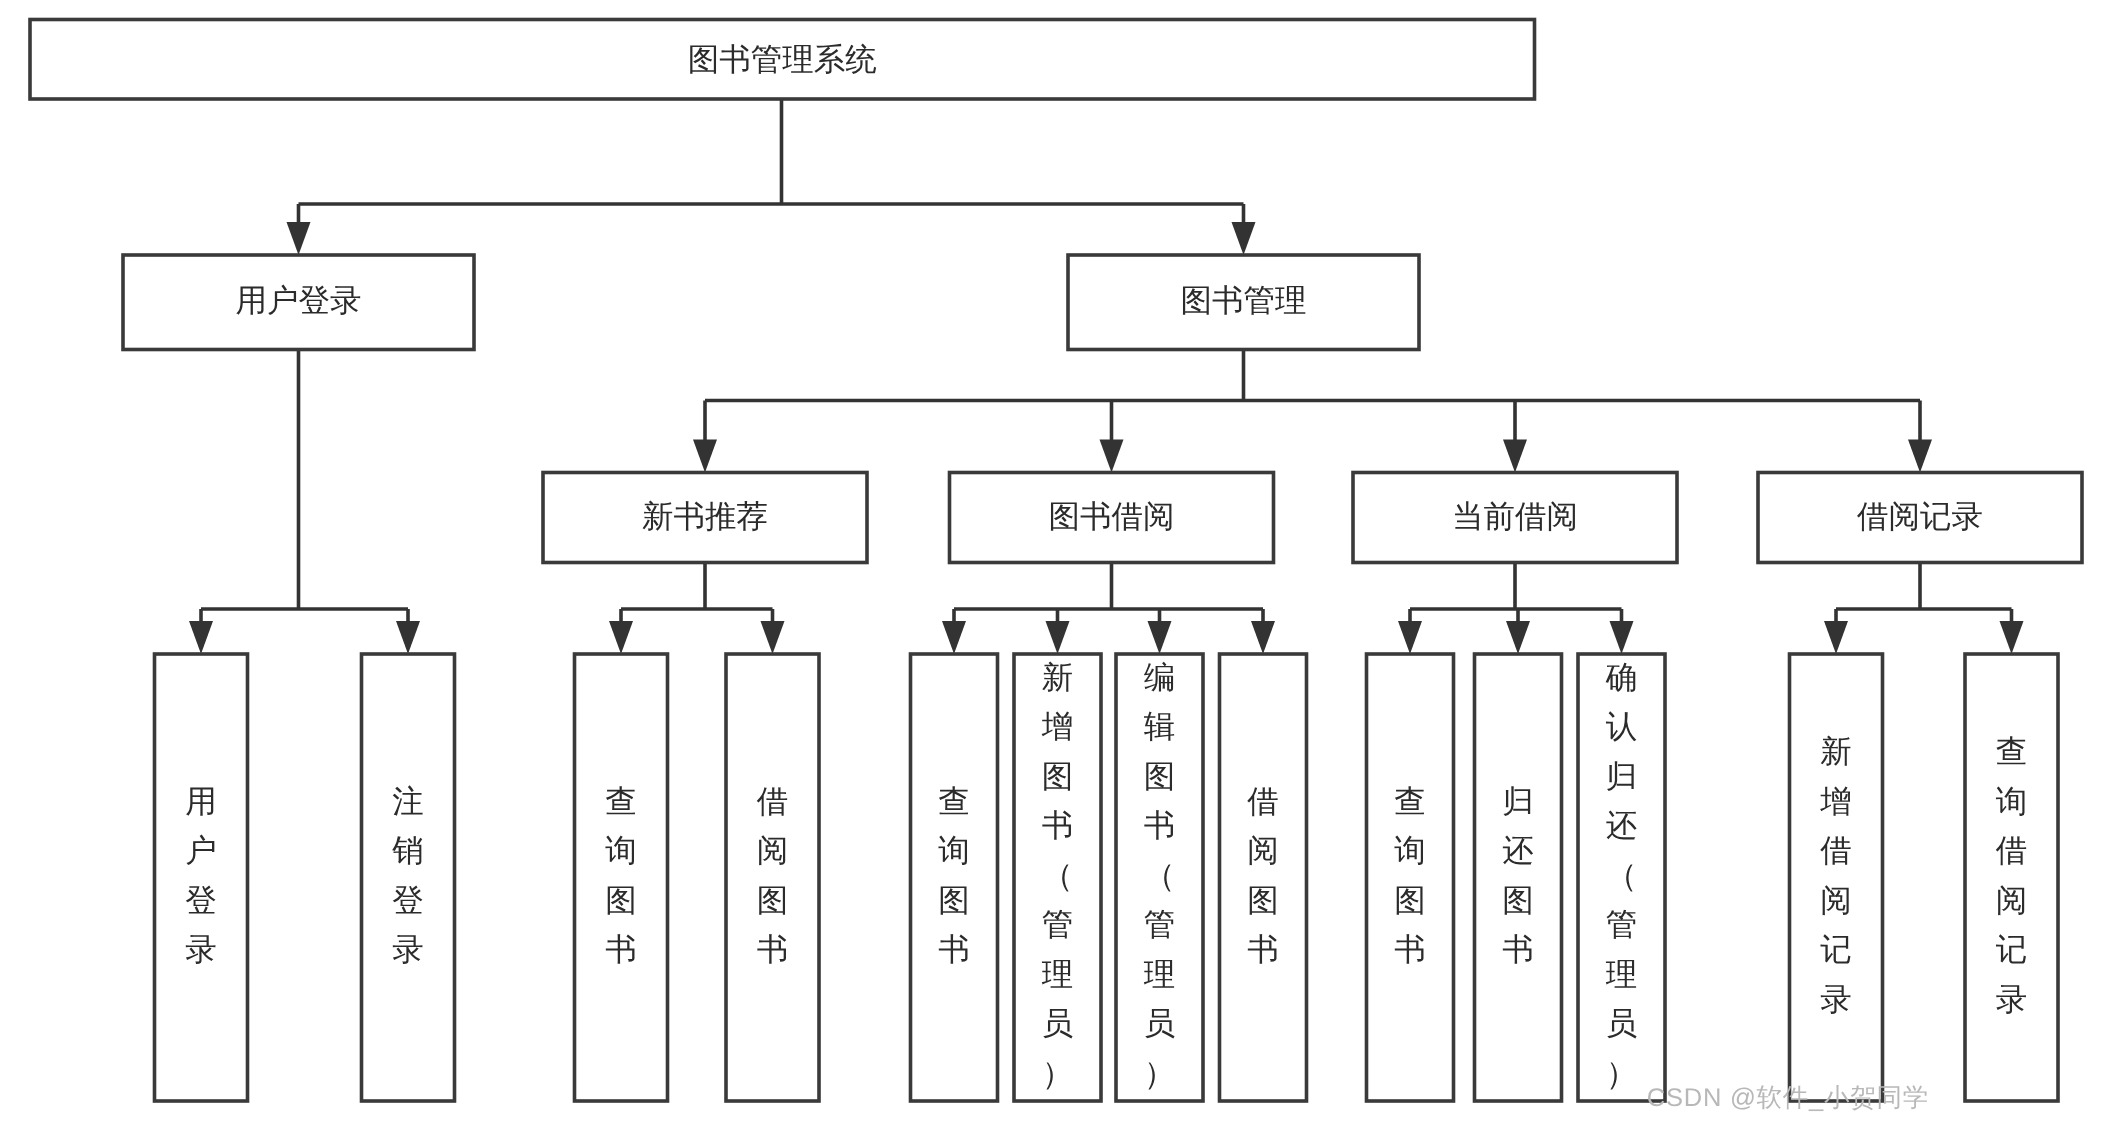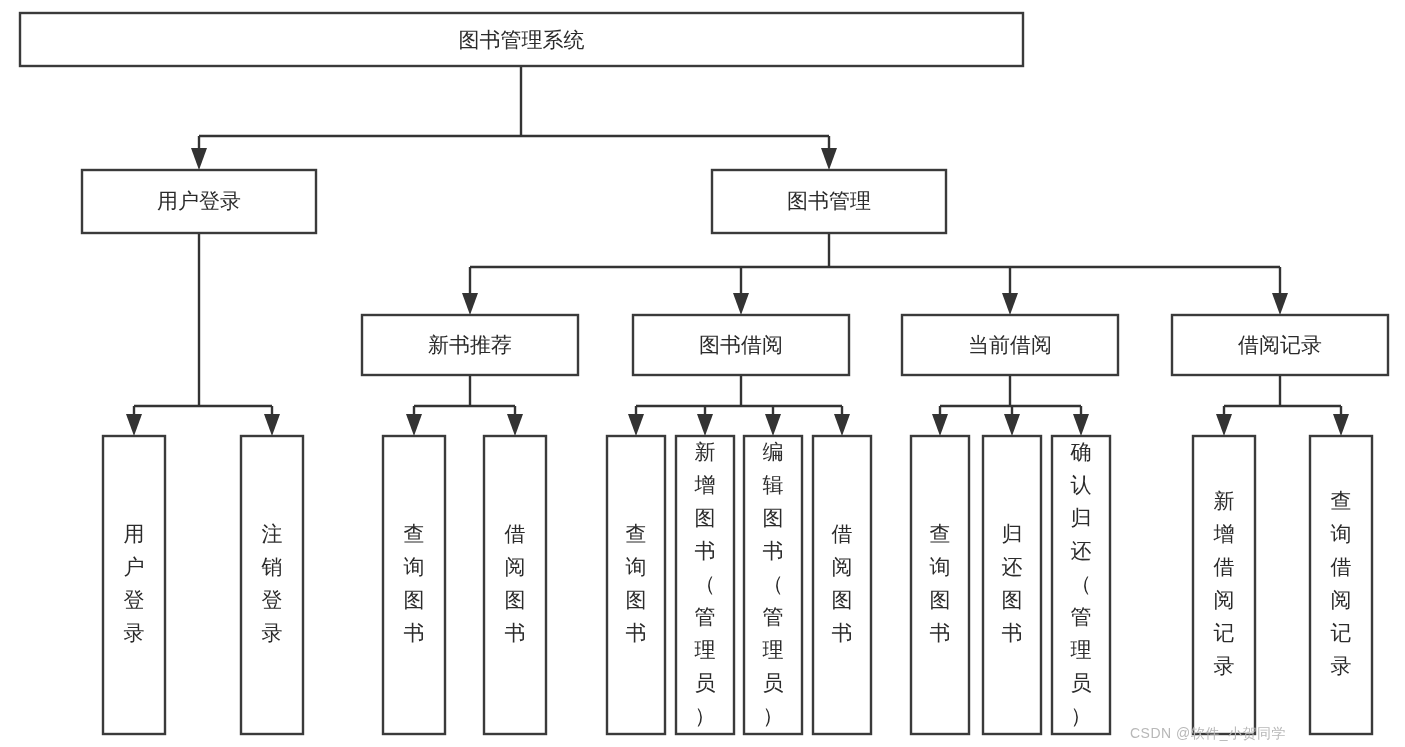"CSDN @软件_小贺同学" .watermark { font-size: 14px -> 17px }
